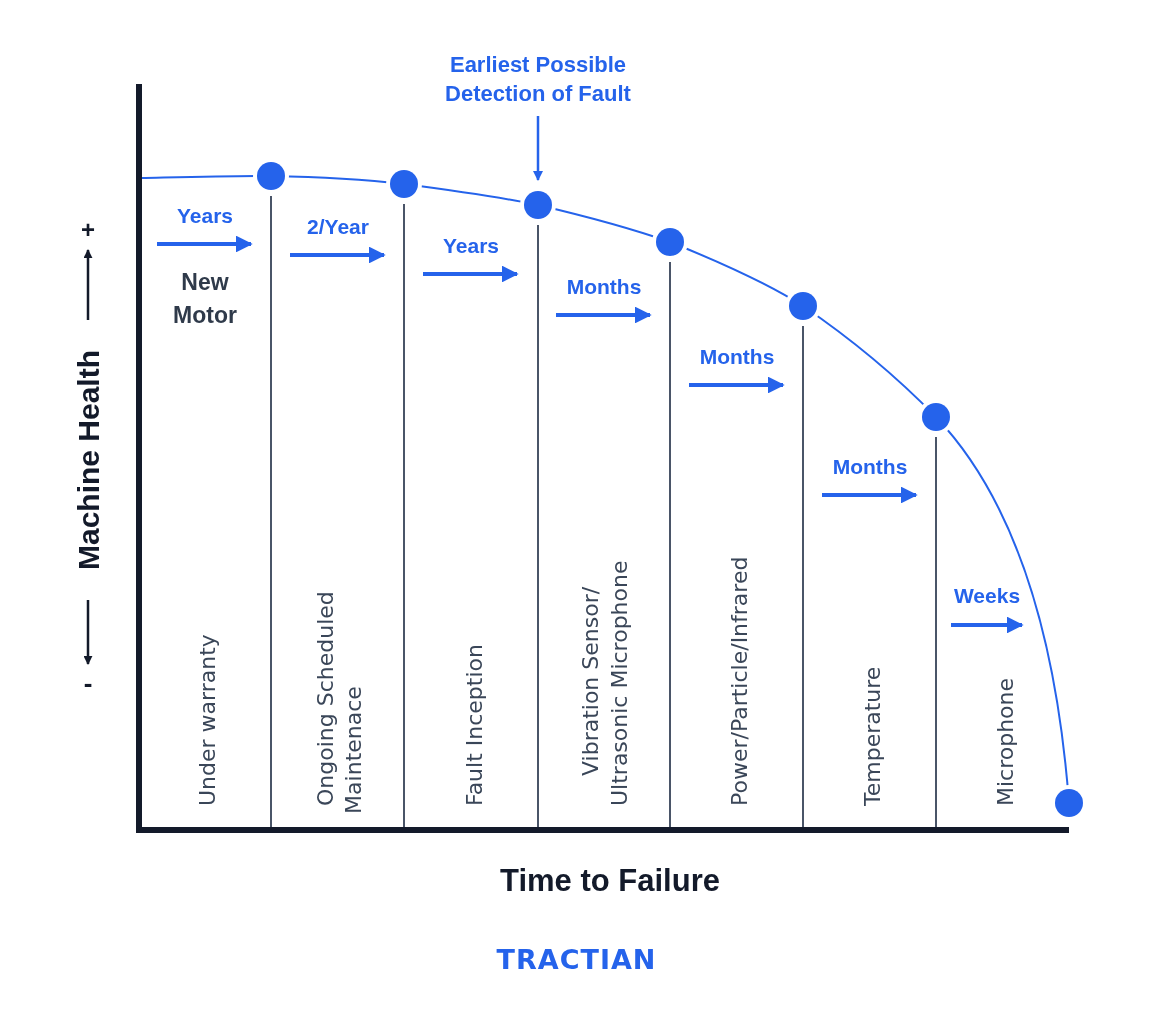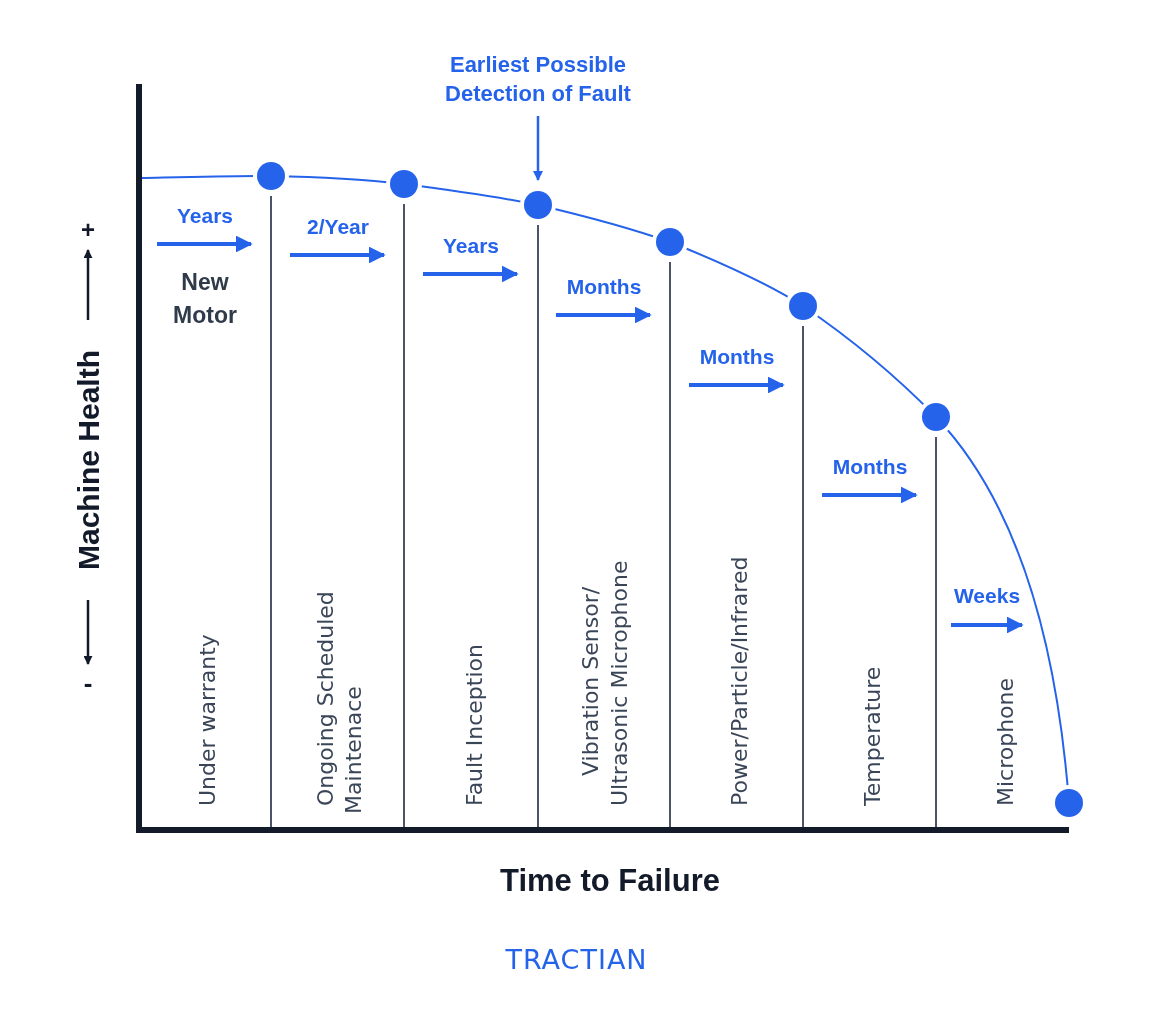"TRACTIAN" .logo { font-weight: 400 -> 700 }
